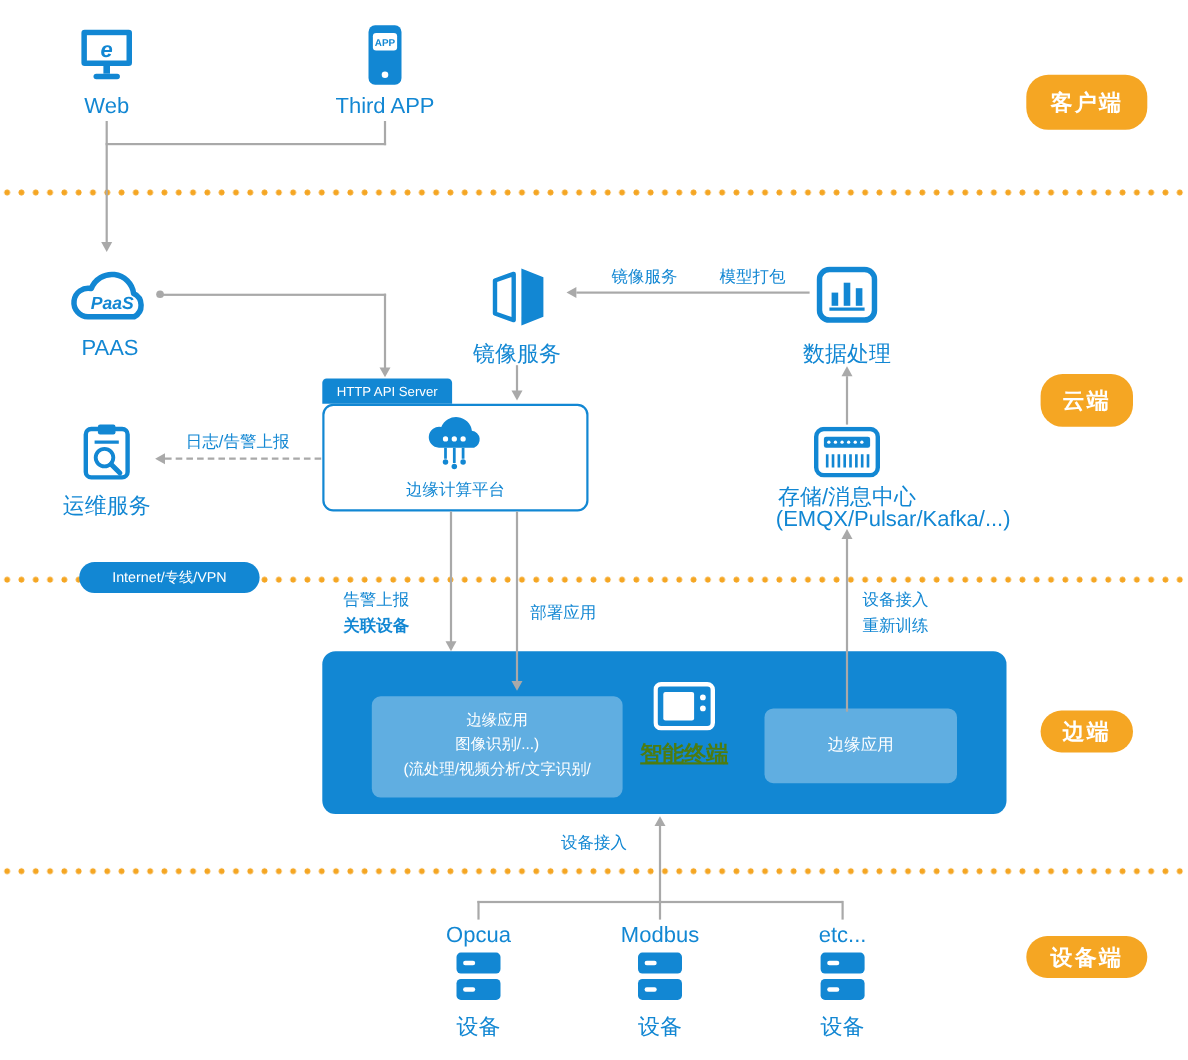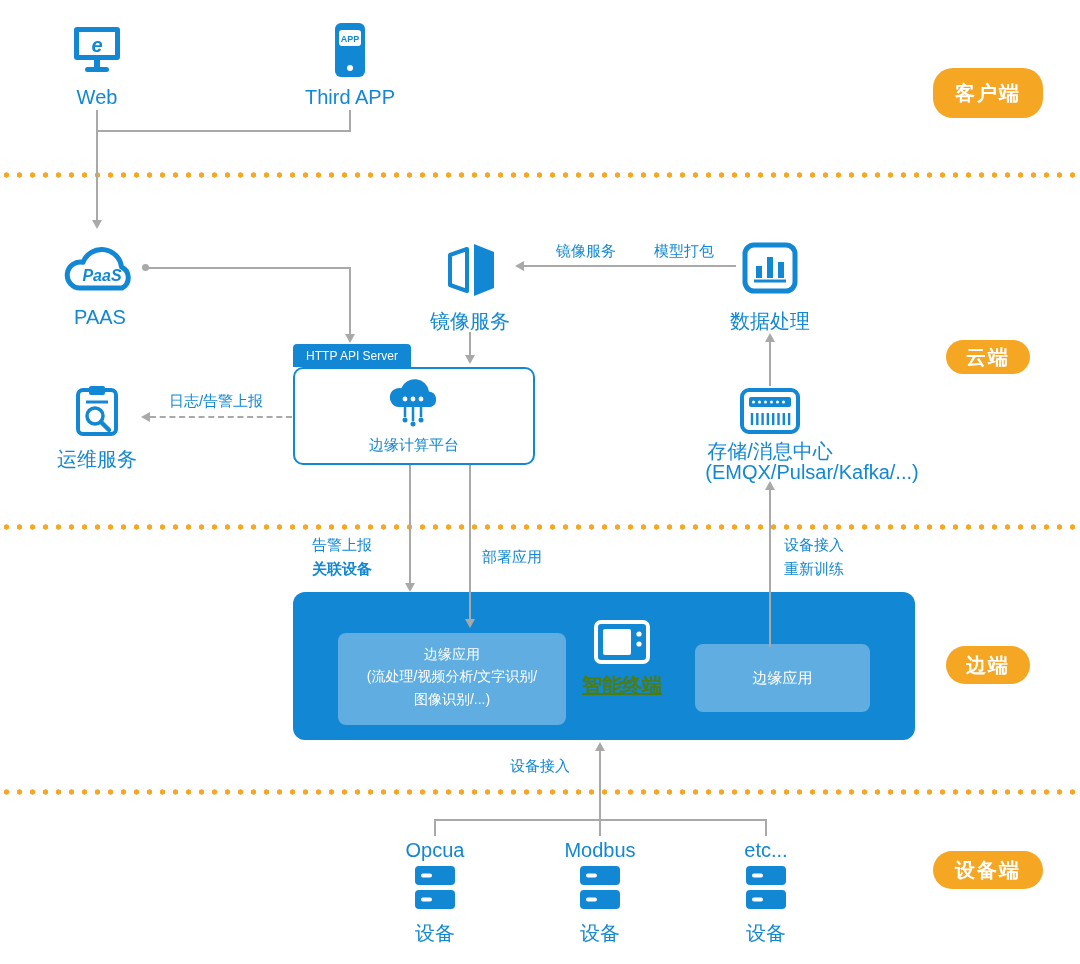"云端" div.pill { height: 34px -> 48px }
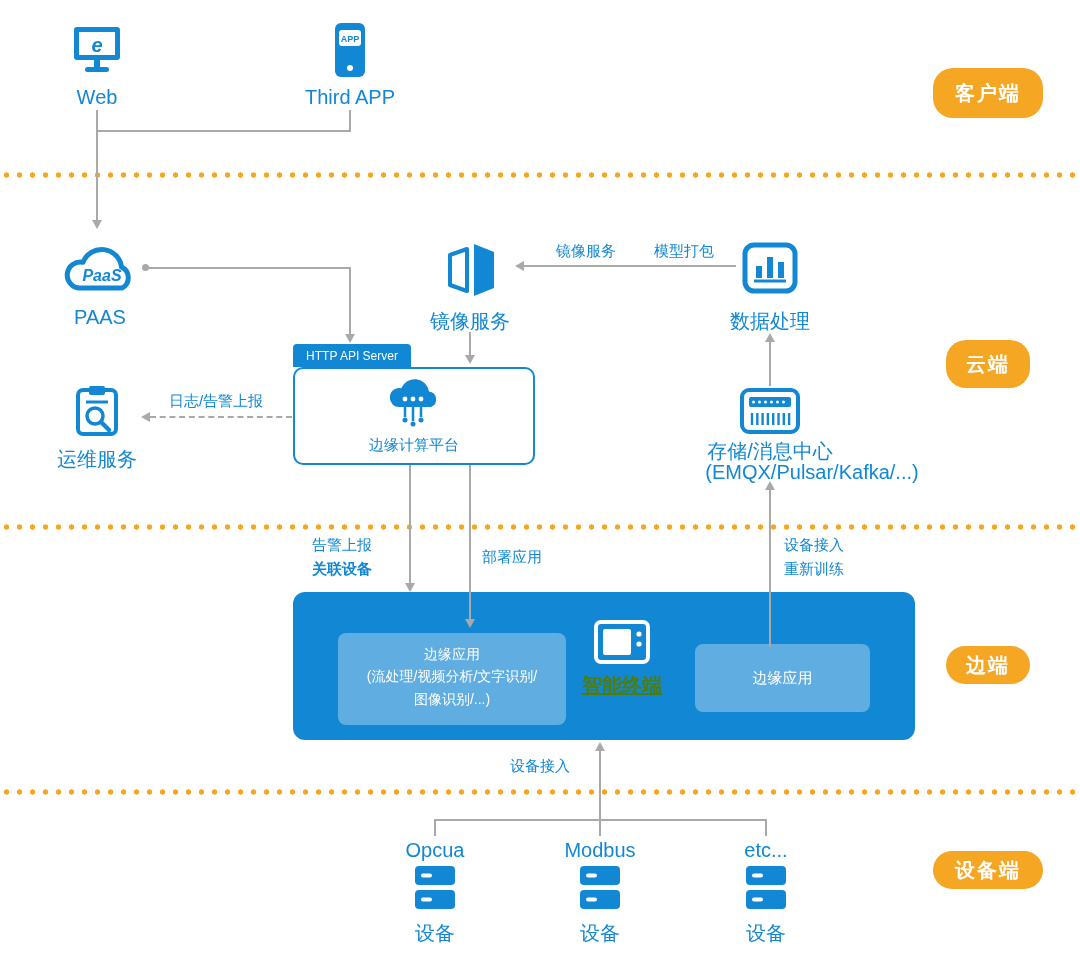"Internet/专线/VPN" div.bluetag { html: none -> <div> <span>Internet/专线/VPN</span> </div> }
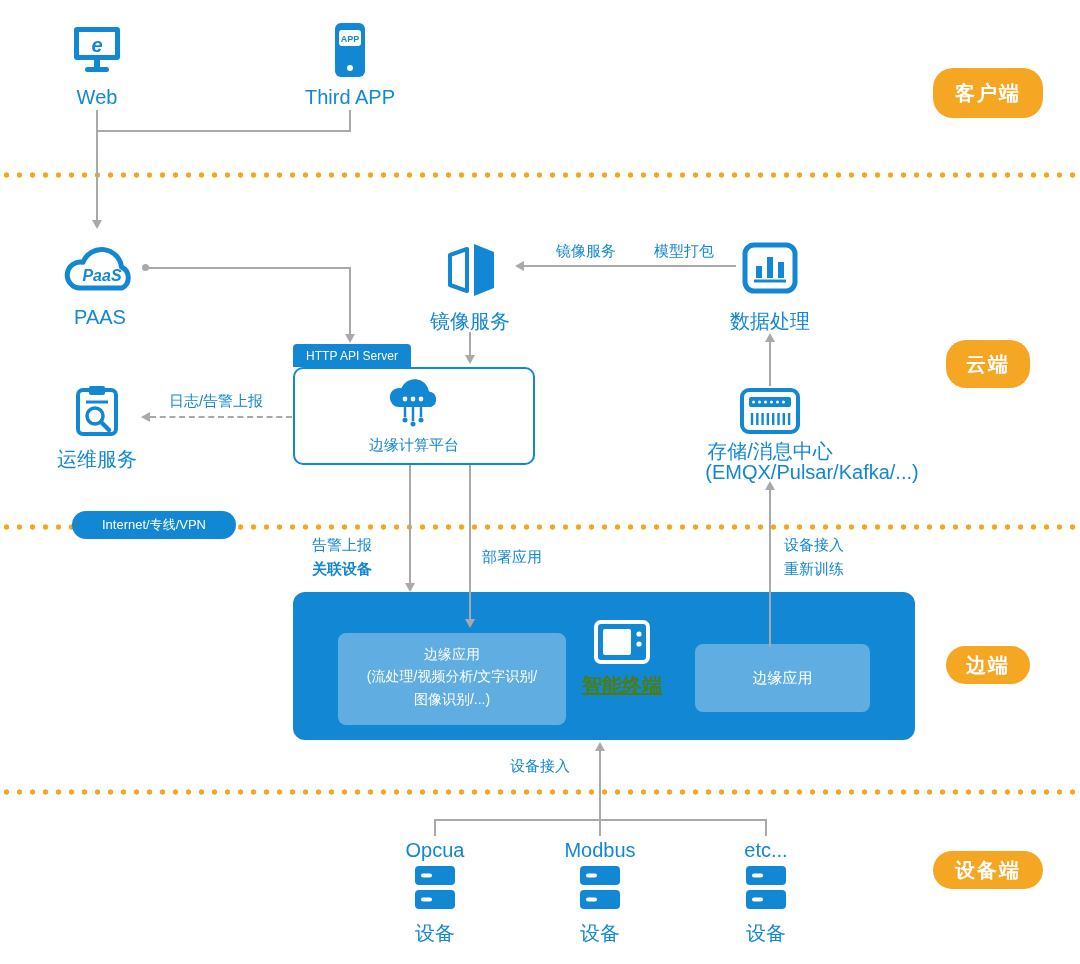"(流处理/视频分析/文字识别/" span.row { order: before "图像识别/...)" -> after "图像识别/...)" }
